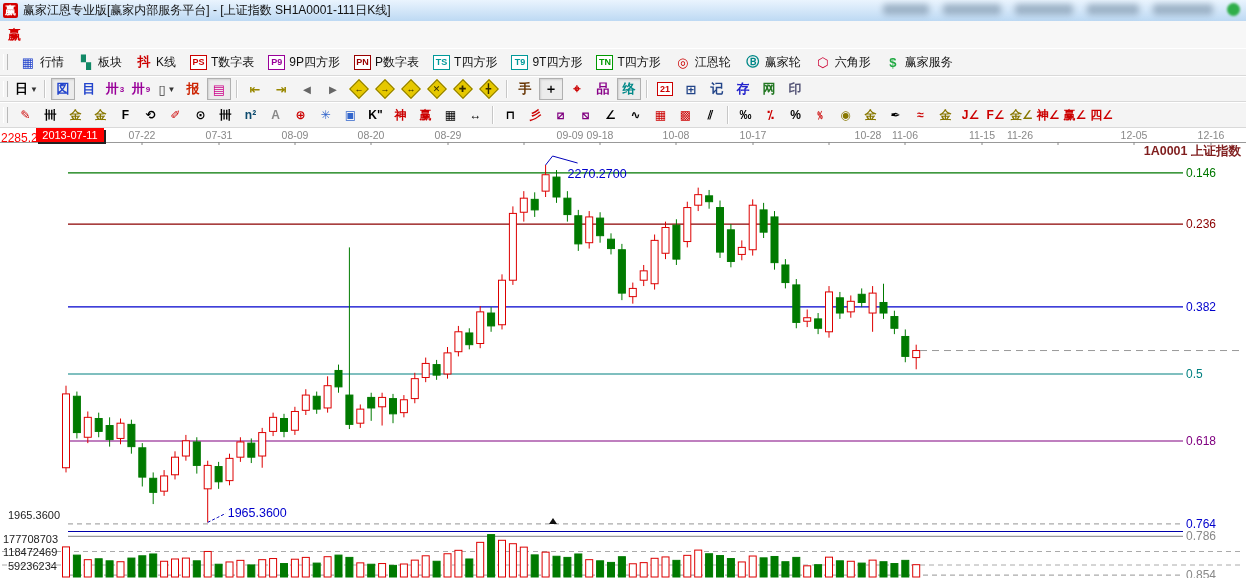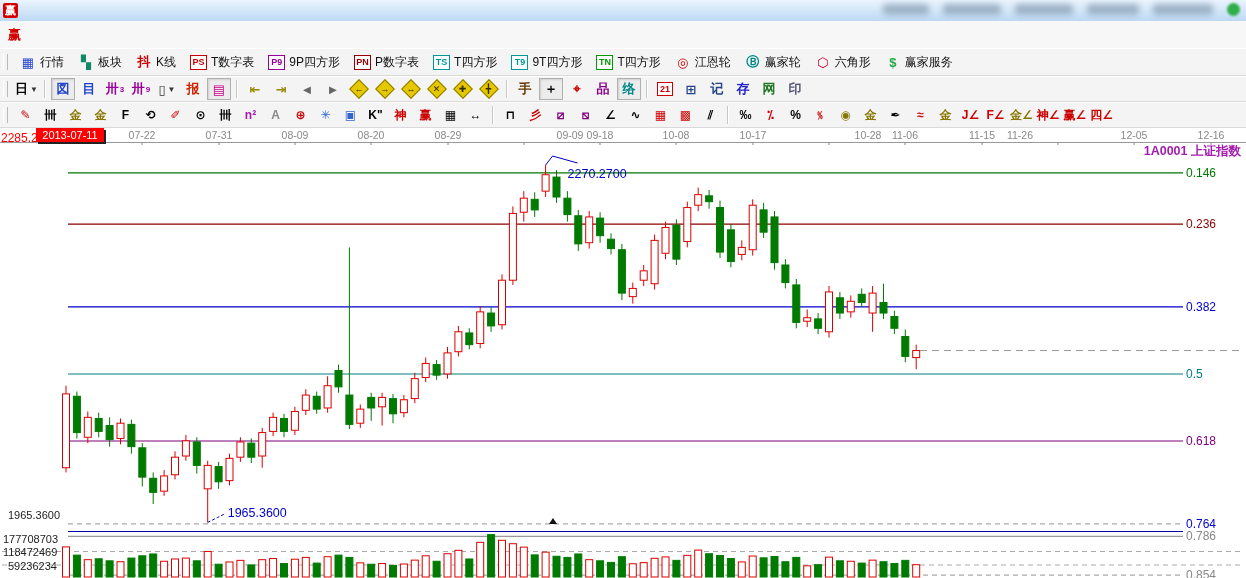"赢家江恩专业版[赢家内部服务平台] - [上证指数" span { html: none -> <span>赢家江恩专业版[赢家内部服务平台] - [上证指数 SH1A0001-111日K线]</span> }
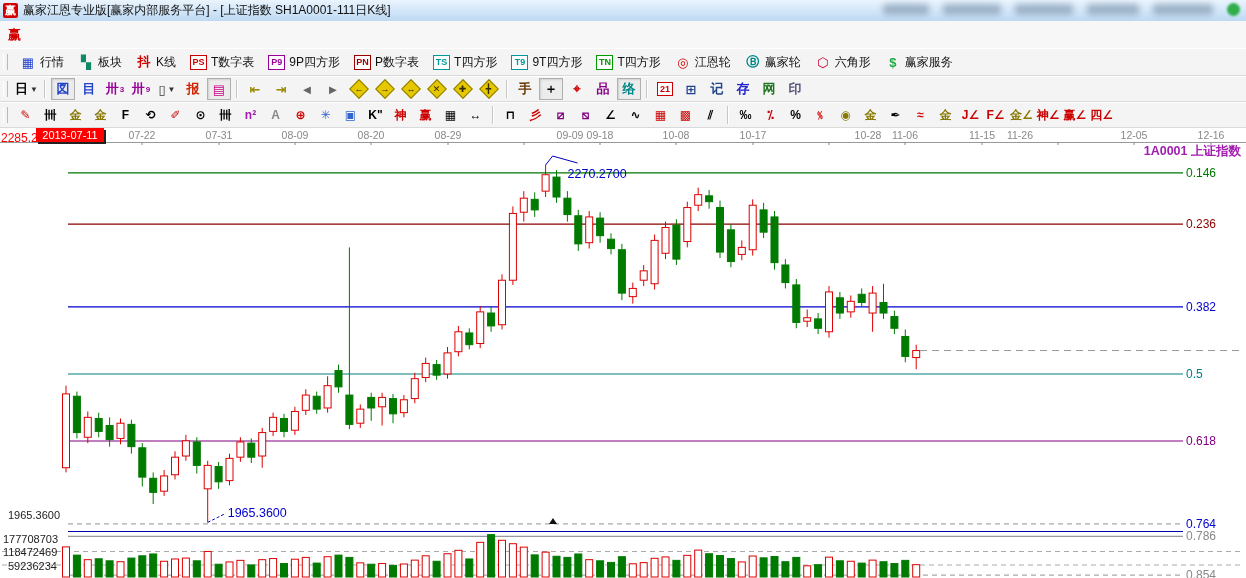"n²" span.ib { color: #a21caf -> #0c4a6e }
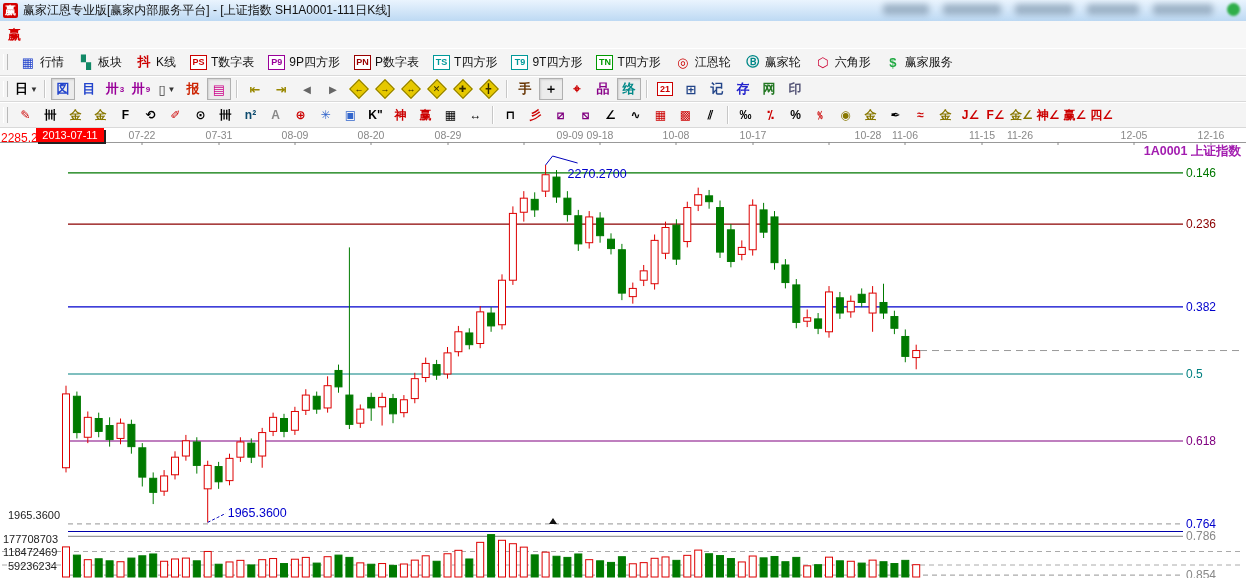"1A0001 上证指数" .sec-label { color: #a21caf -> #7f1d1d }
